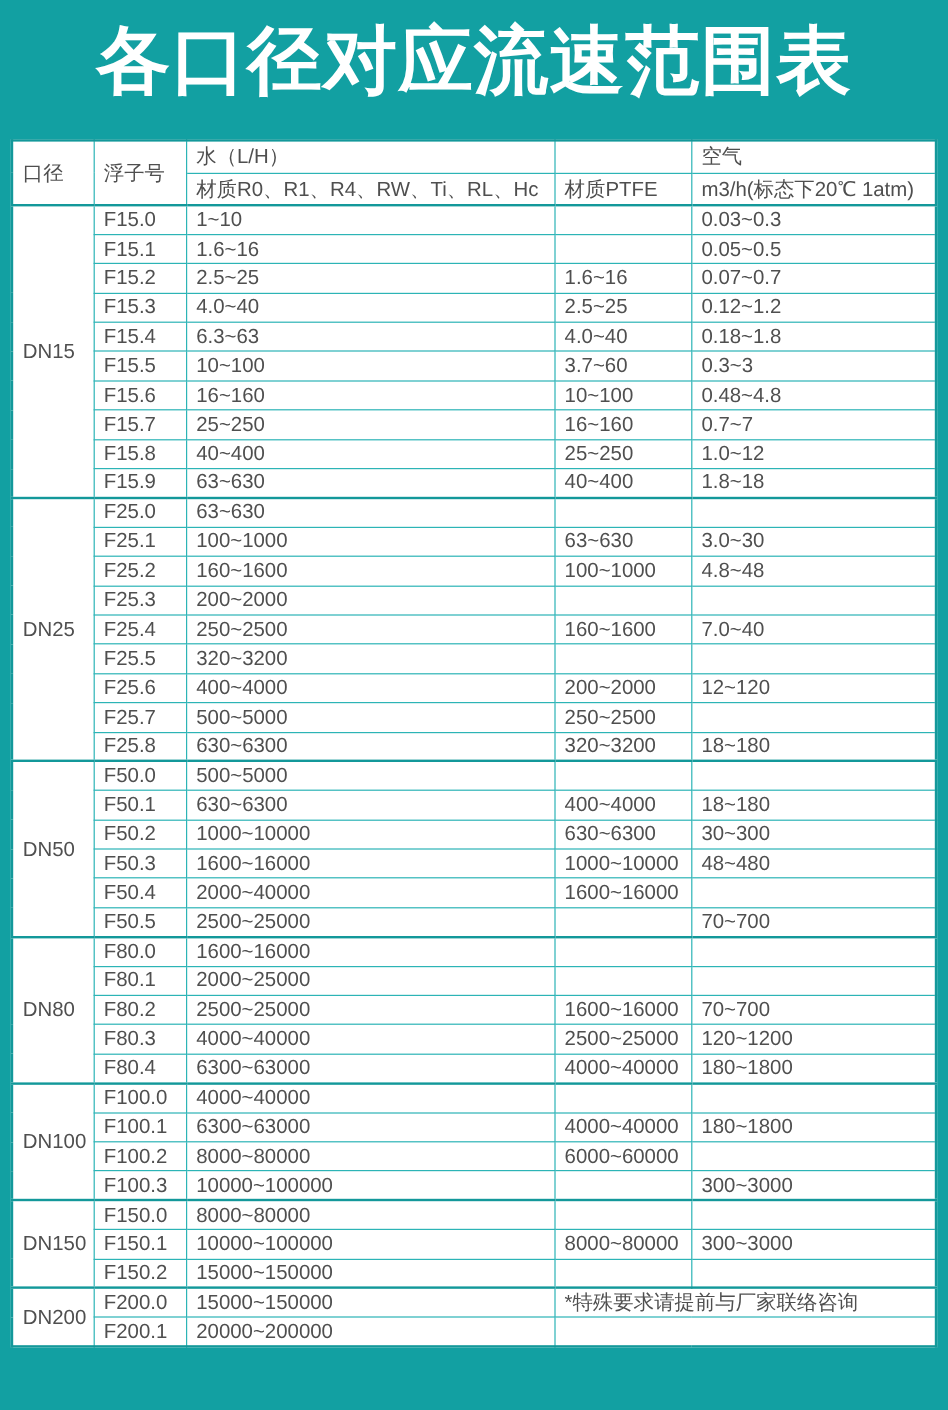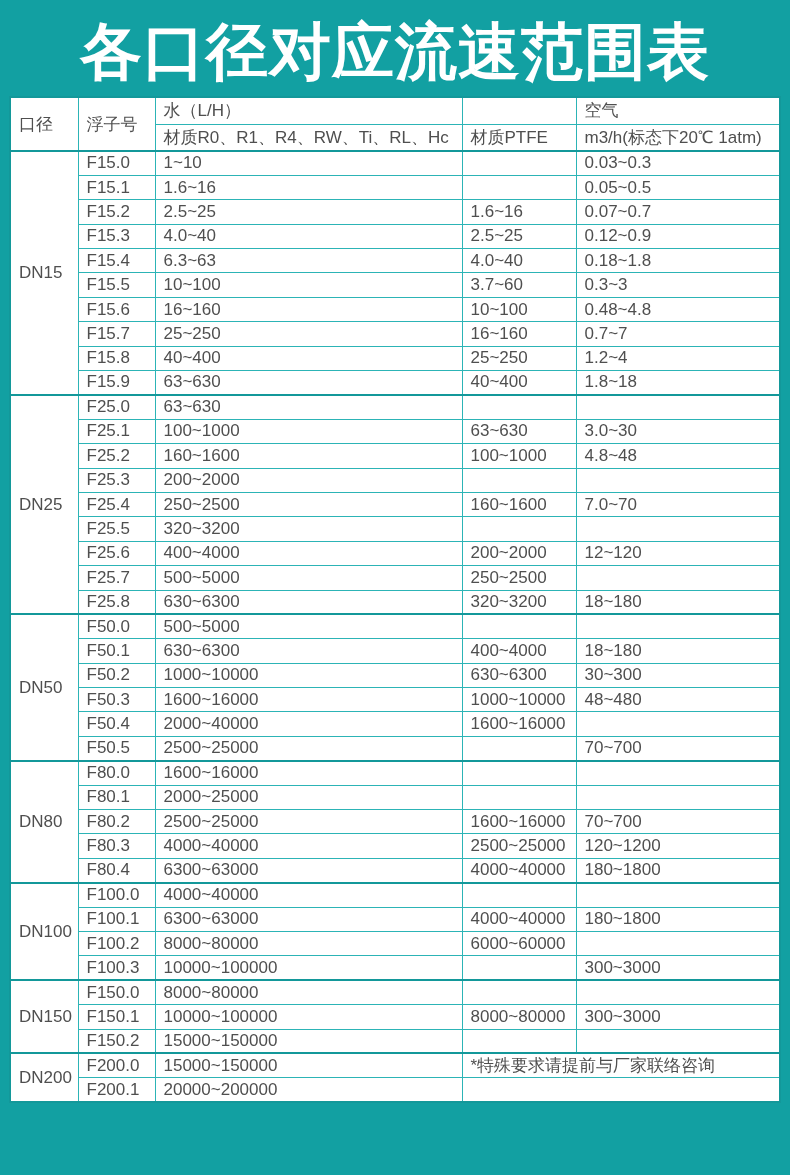"口径" table.flow { top: 96px -> 116px }
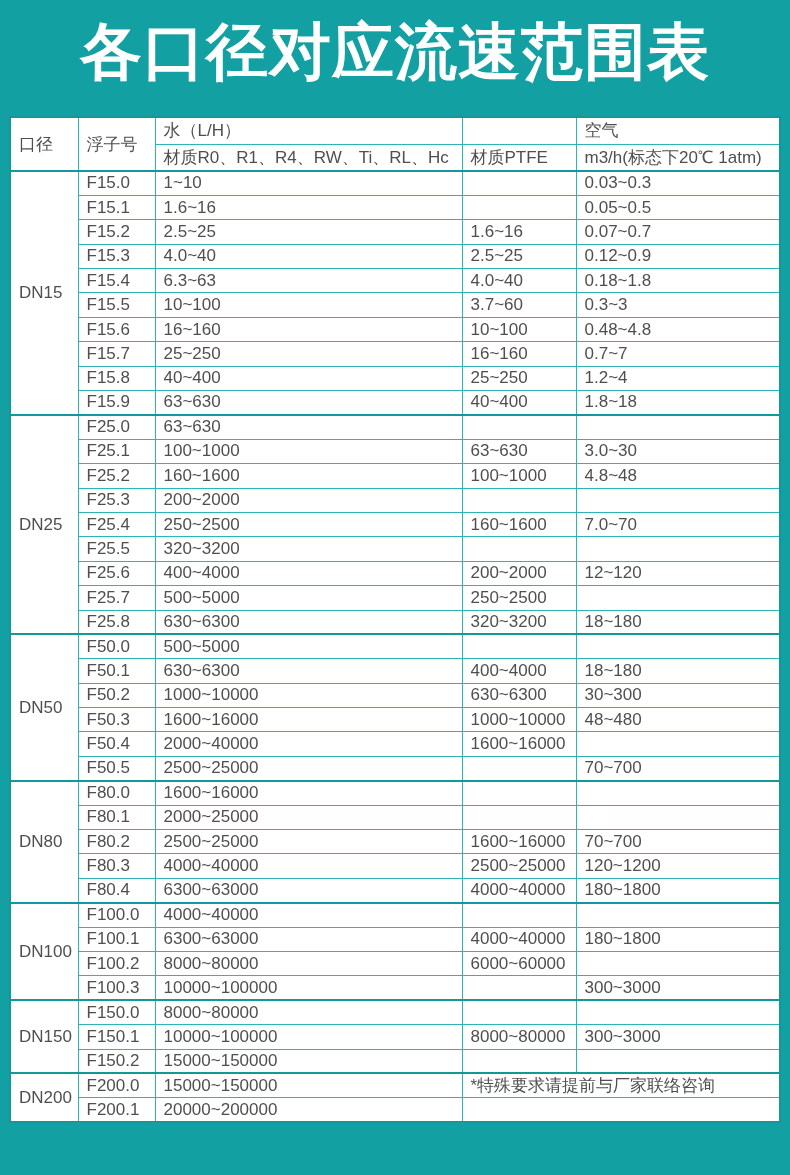"0.12~0.9" td { text: 0.9 -> 1.2 }
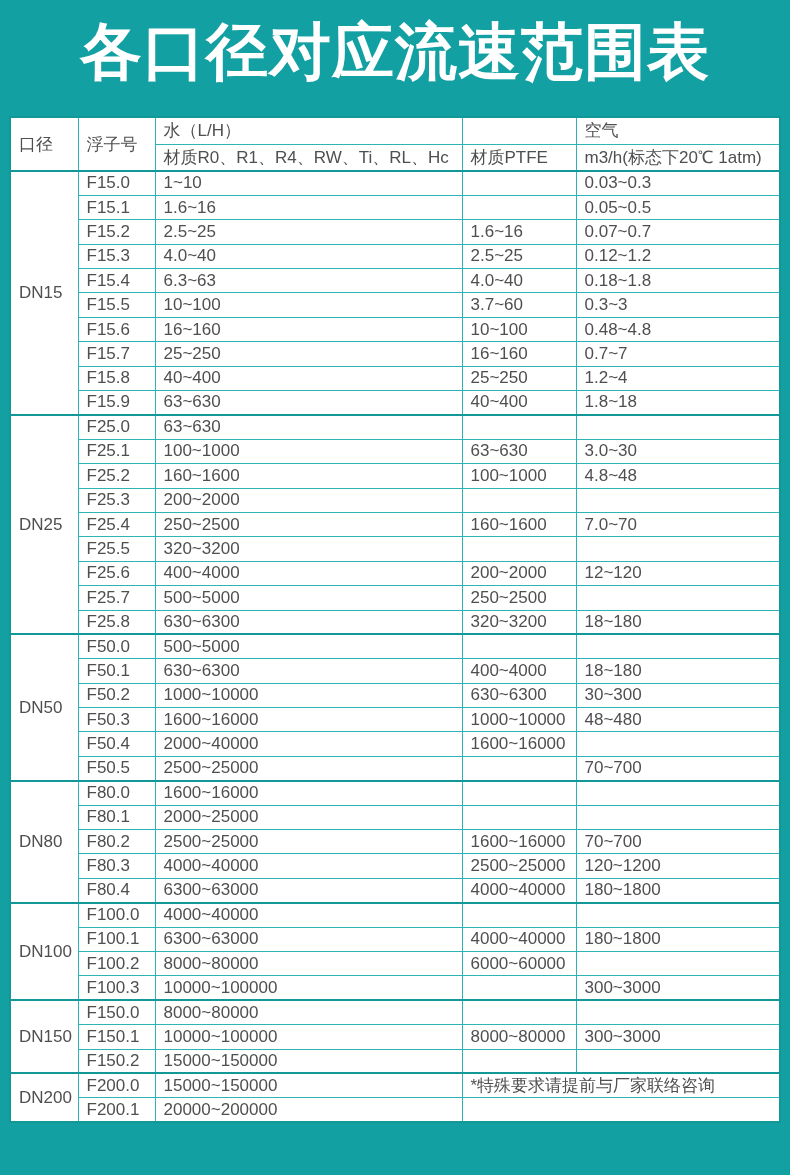"1.2~4" td { text: 1.2~4 -> 1.0~12 }
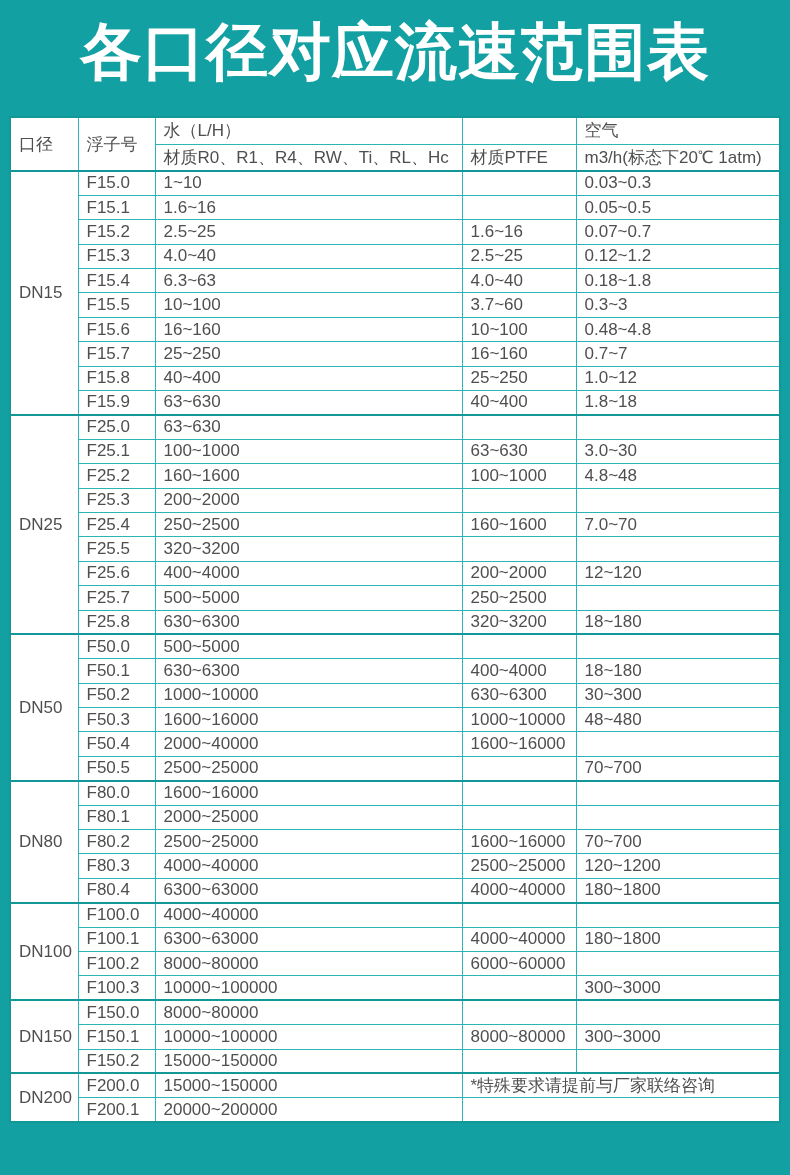"7.0~70" td { text: 70 -> 40 }
